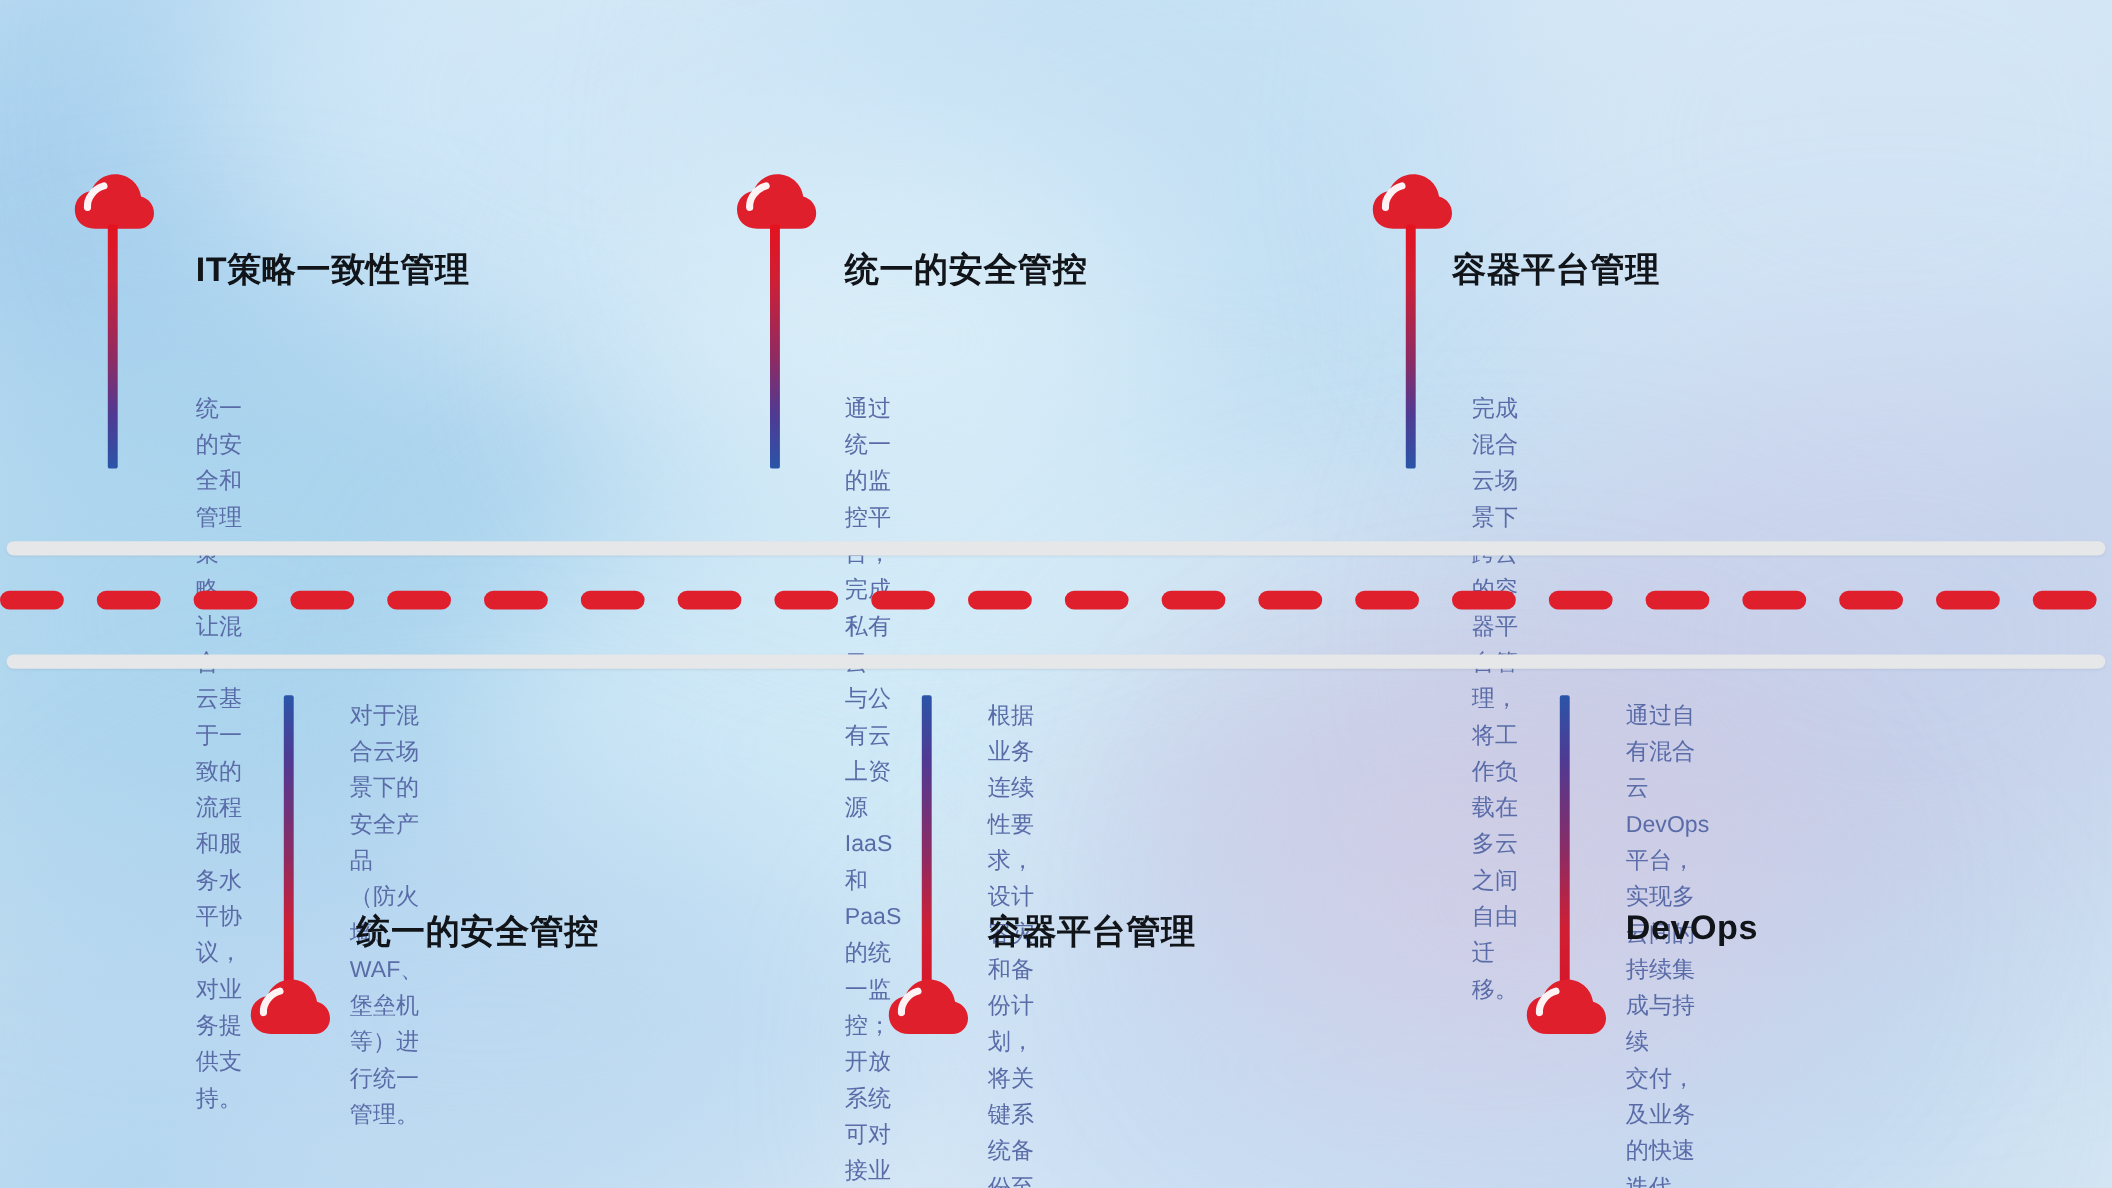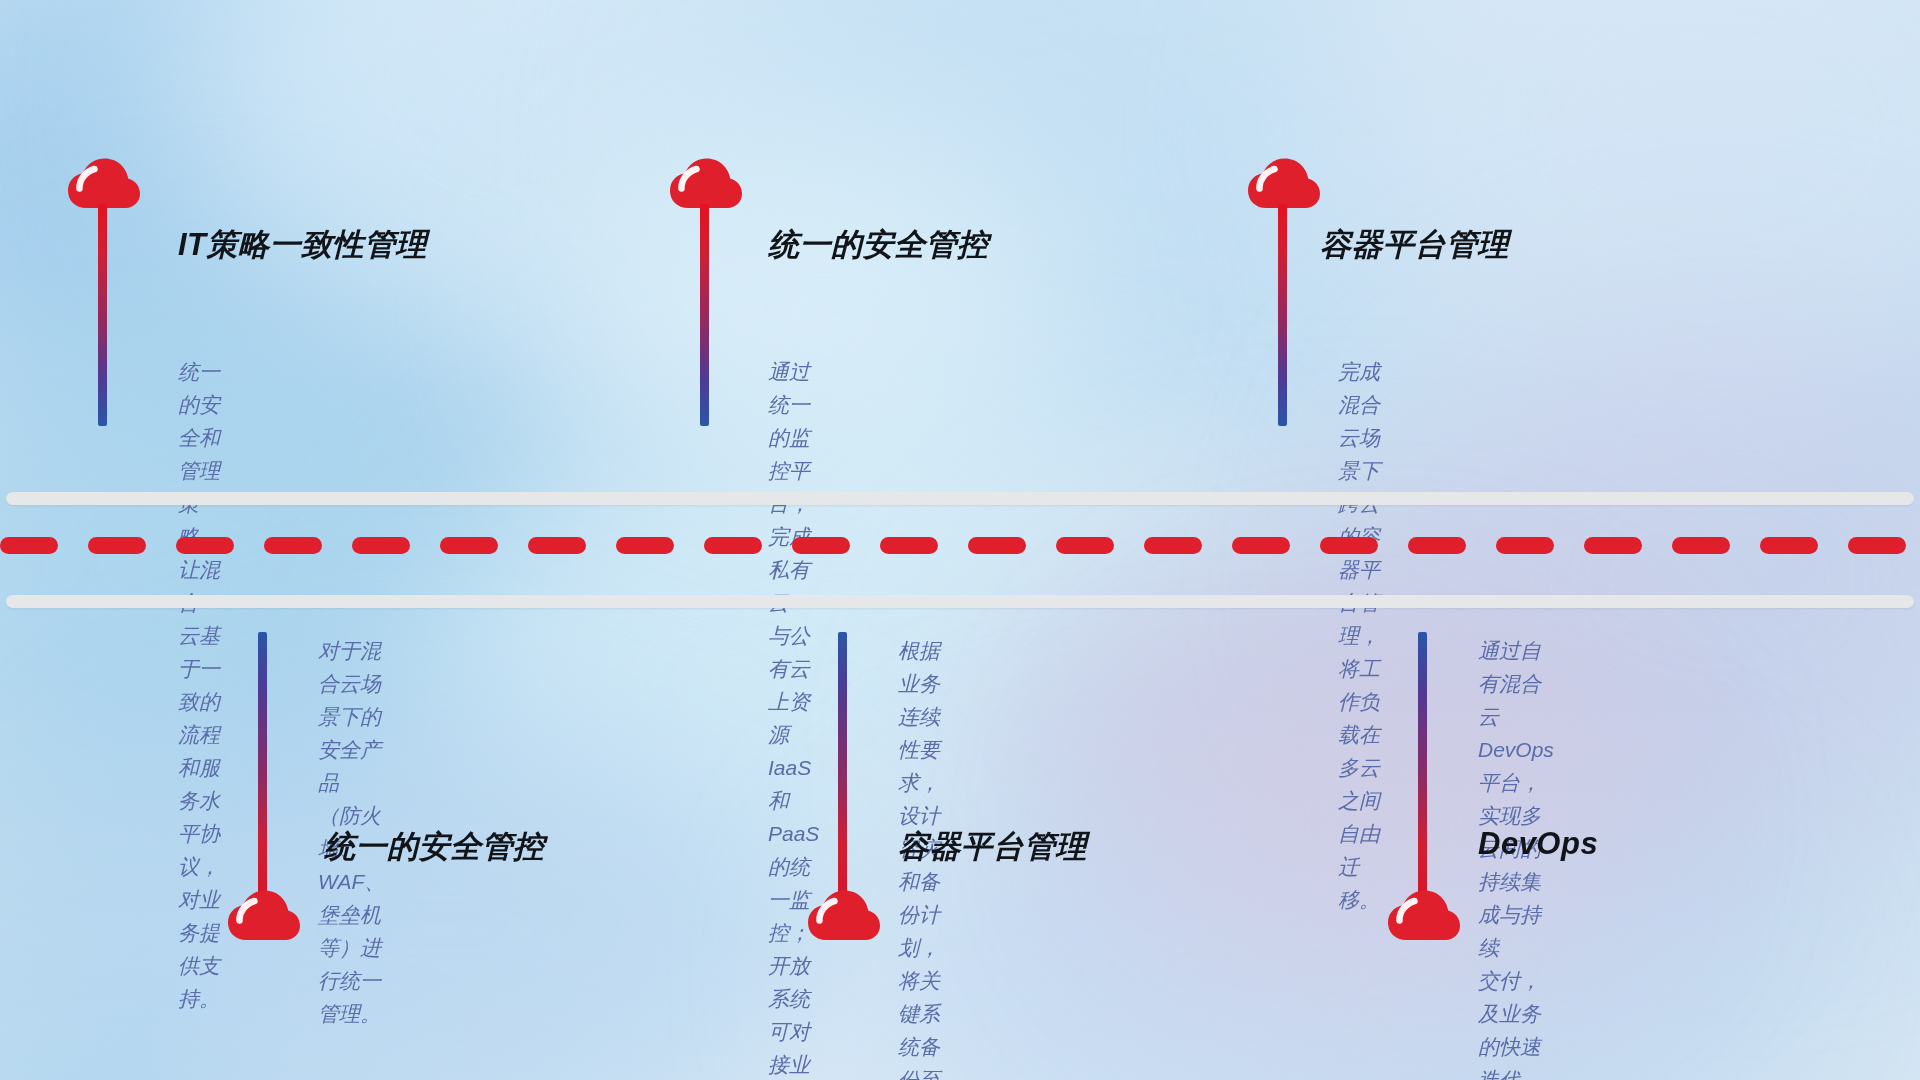"IT策略一致性管理" #stage { font-style: italic -> none }
